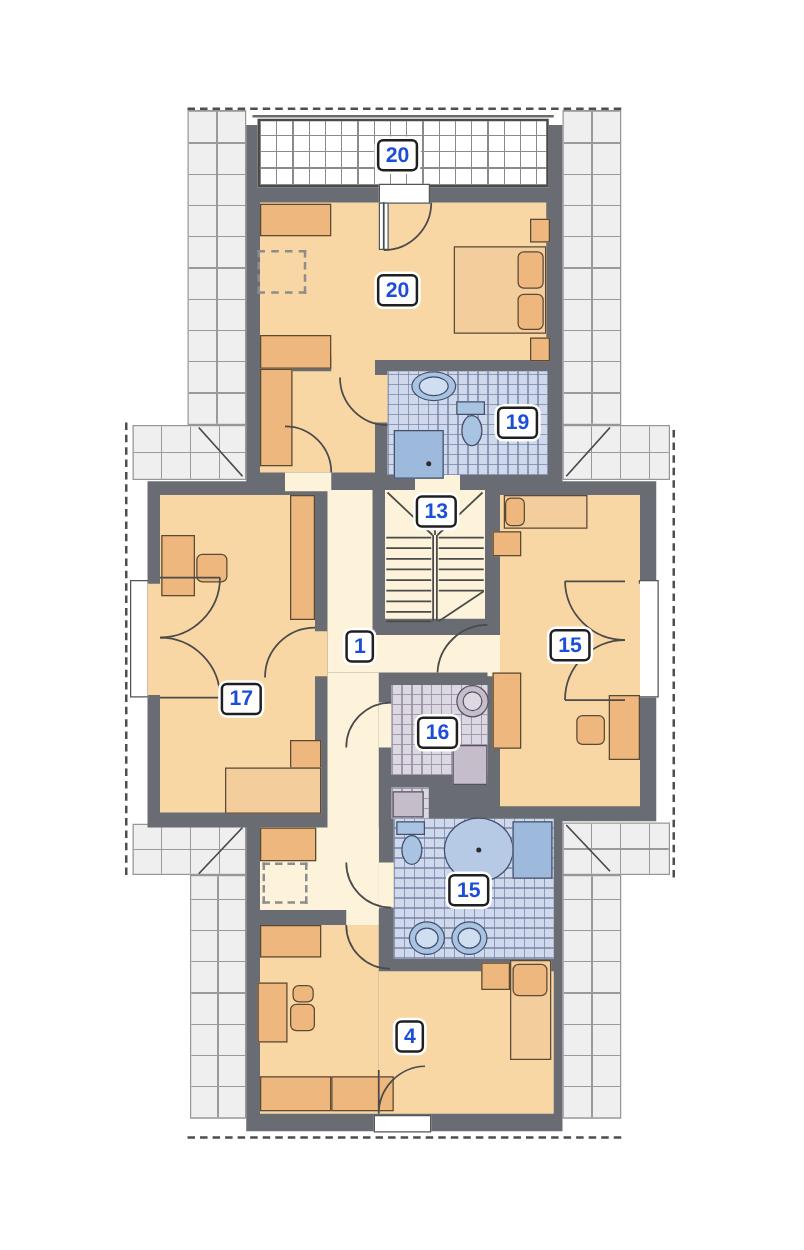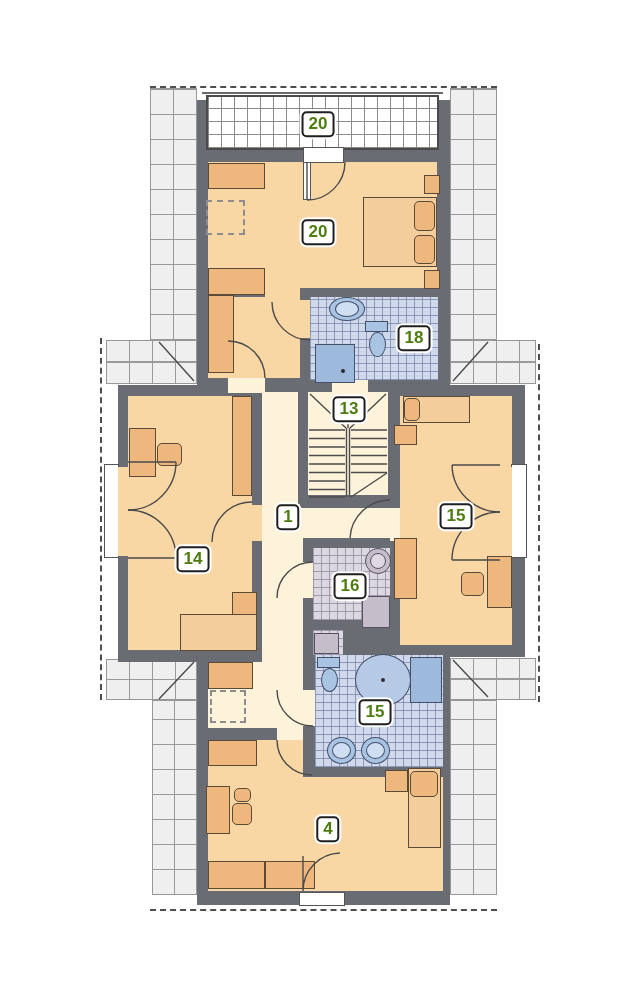"20" .rlabel { color: #4d7c0f -> #1d4ed8 }
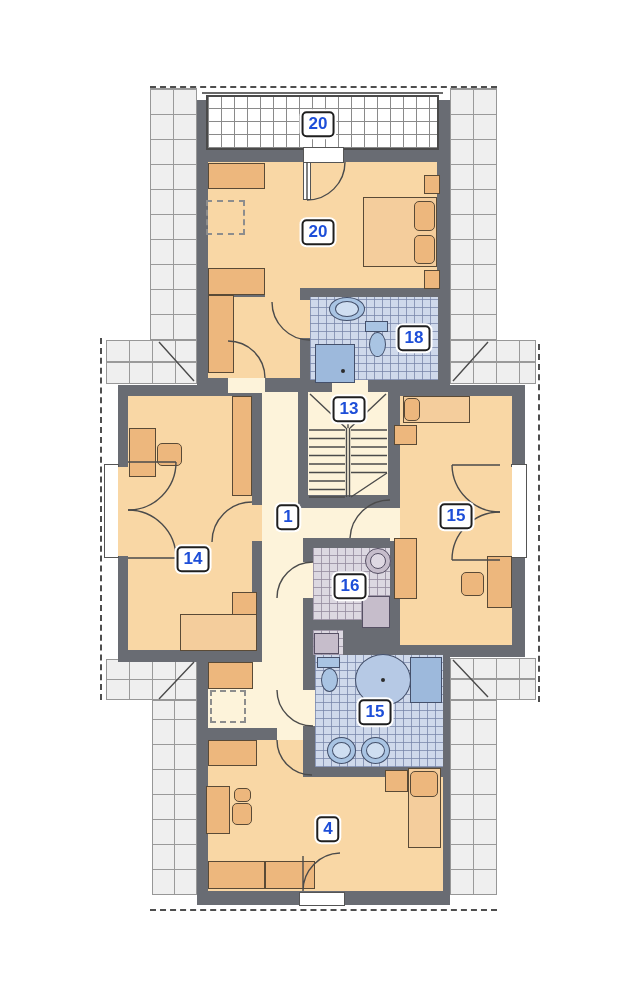"18" div.rlabel { text: 18 -> 19 }
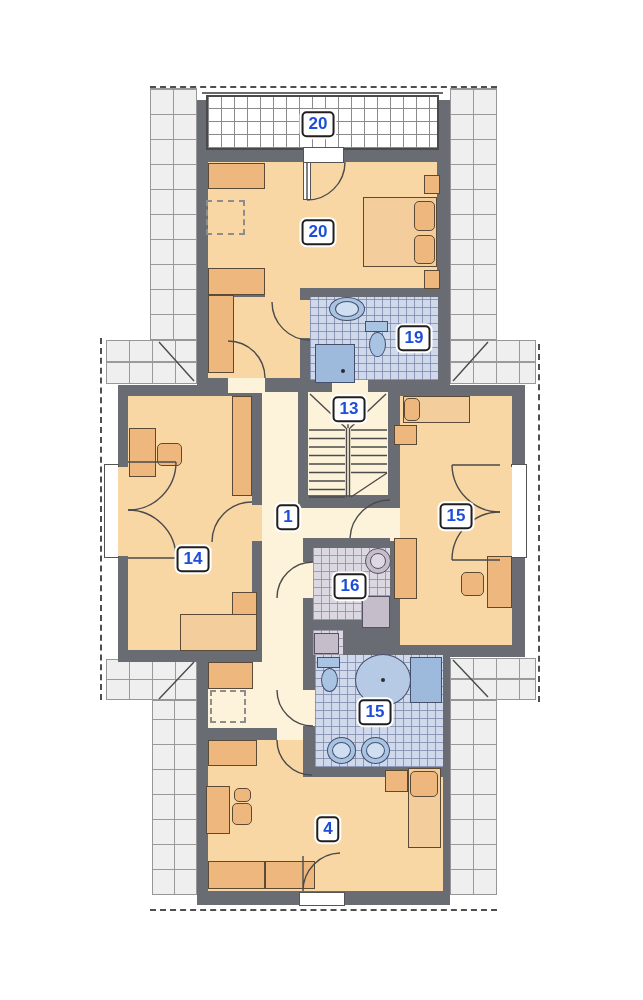"14" div.rlabel { text: 14 -> 17 }
